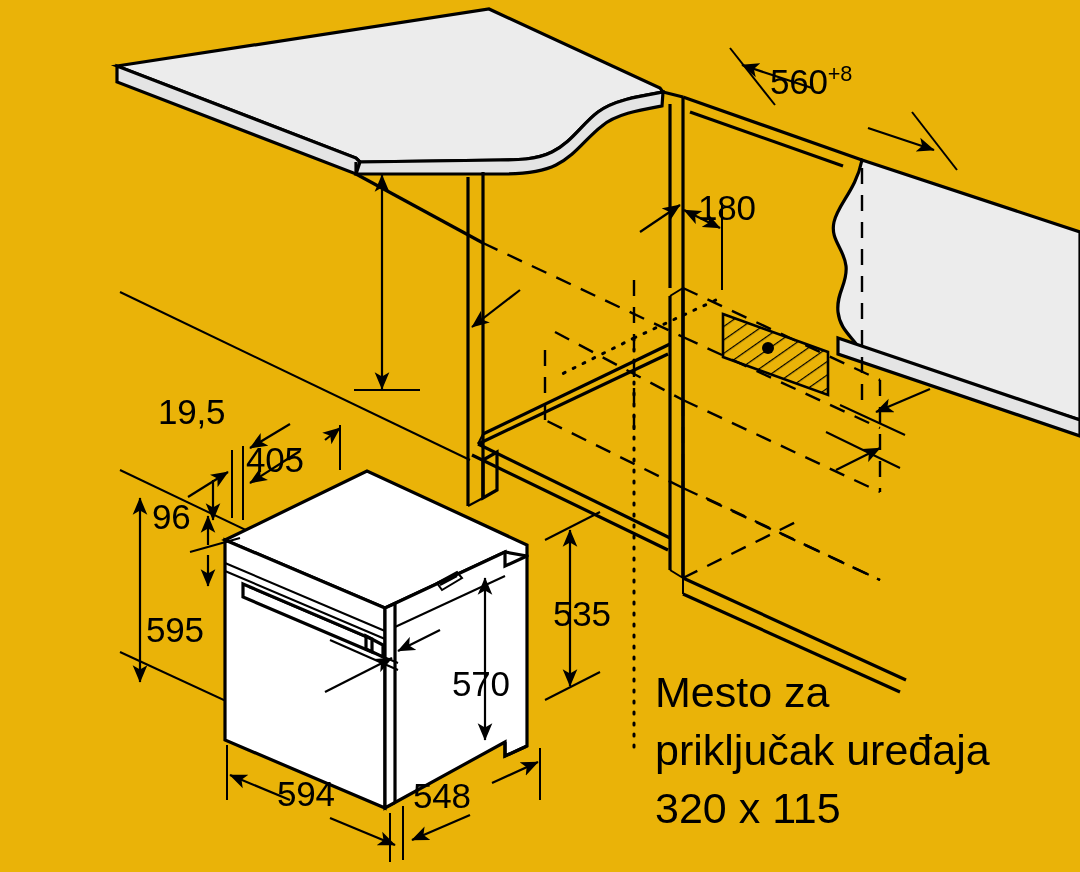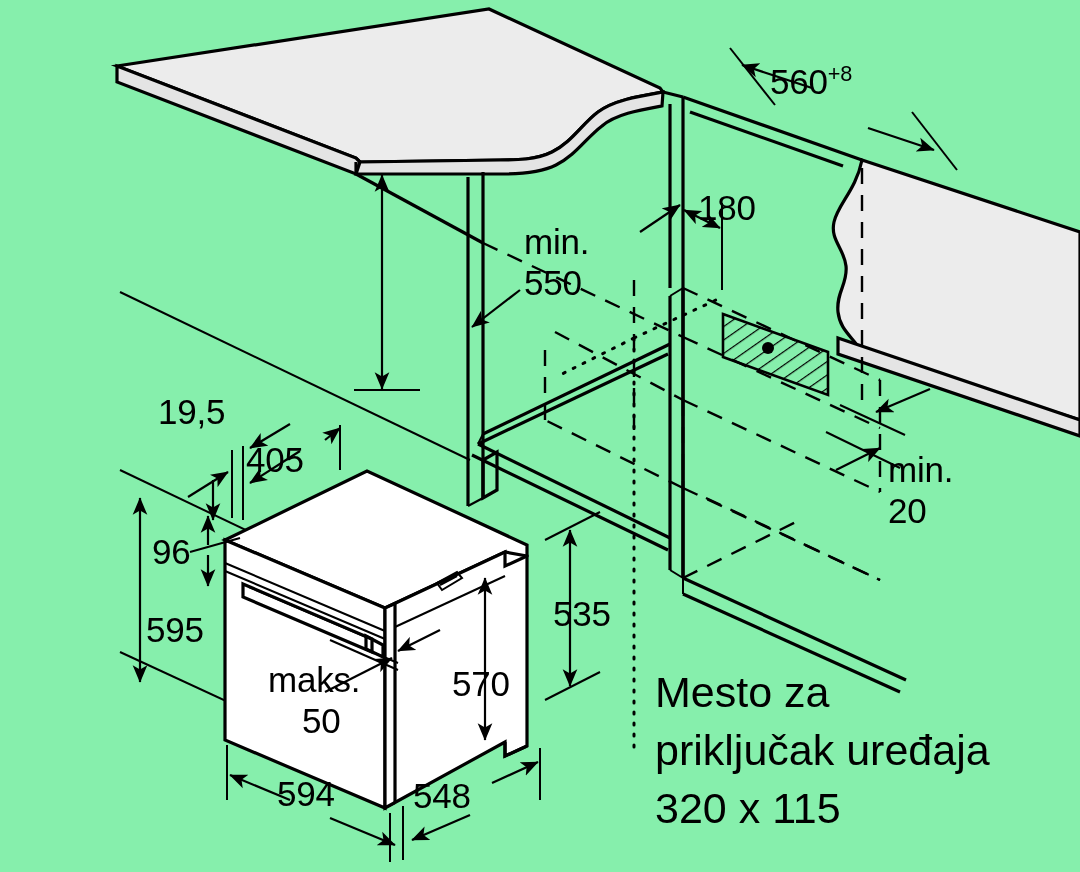"560+8" #page { background: #86efac -> #eab308 }
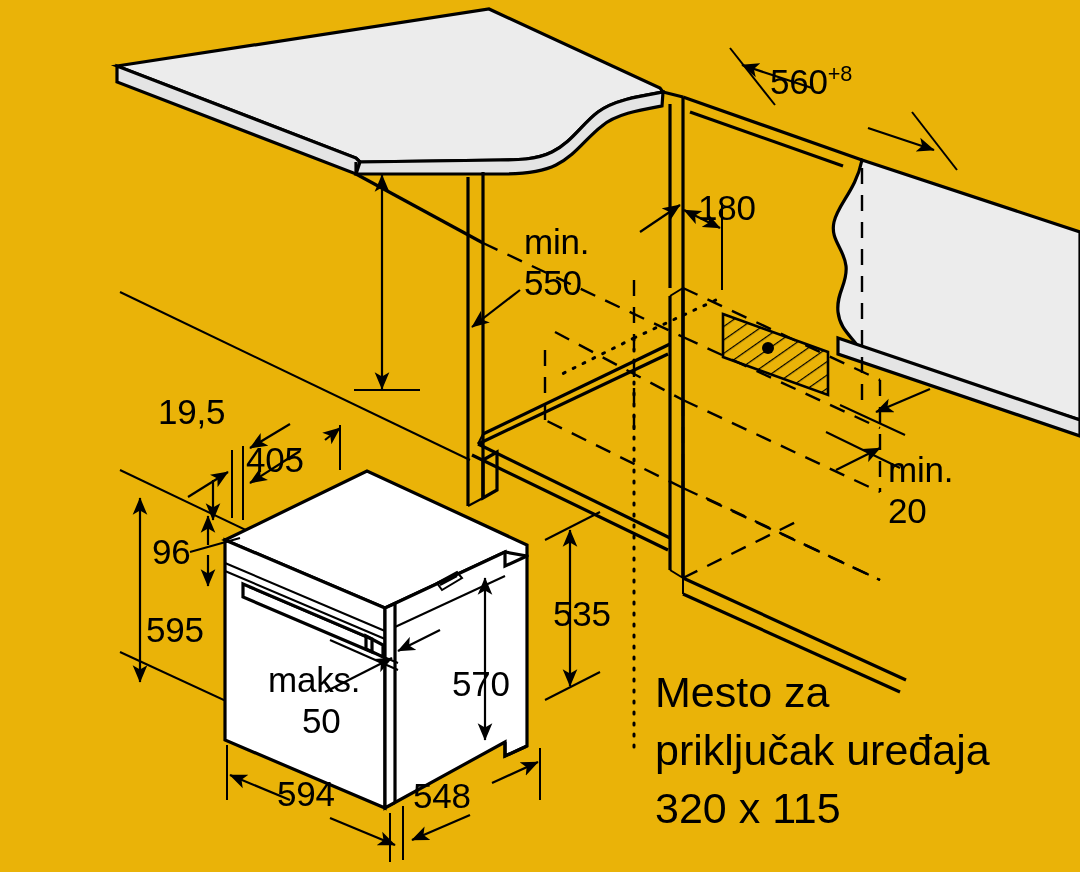"min. 550" div.label { html: <div><span>min.</span> <span>550</span></div> -> none }
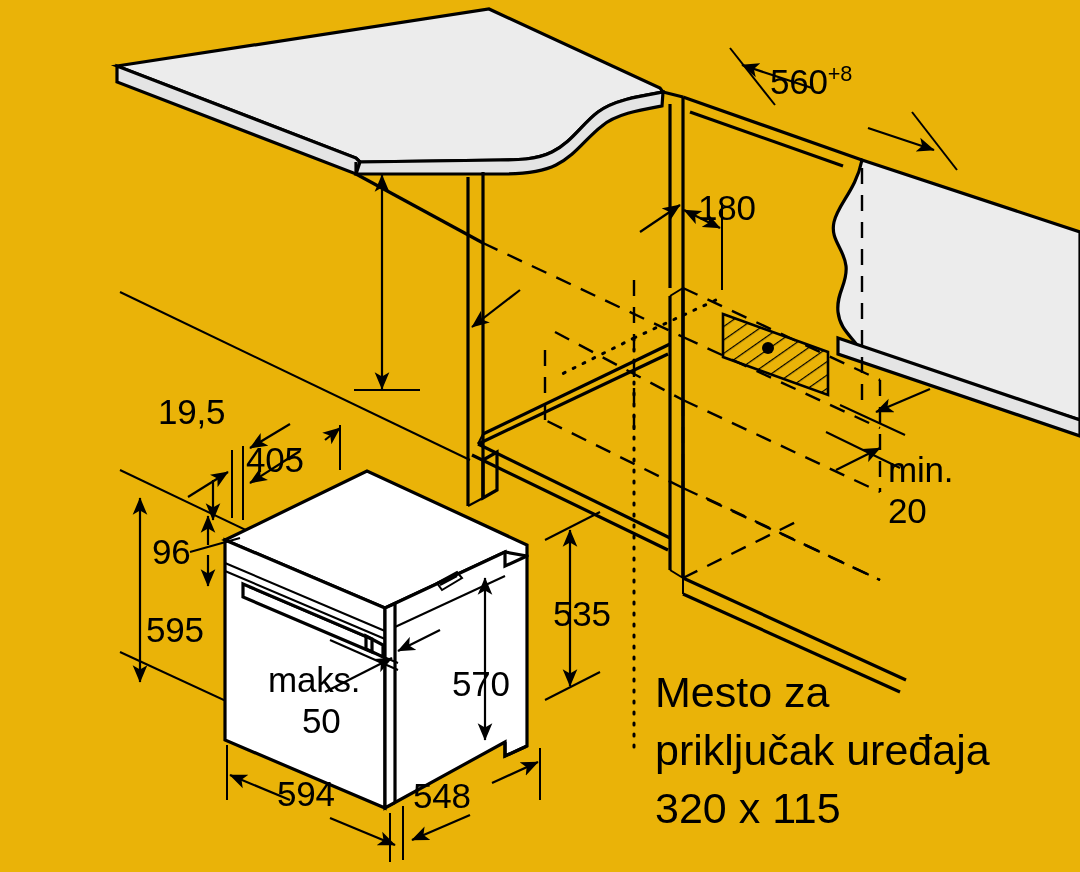"min. 20" div.label { html: <div><span>min.</span> <span>20</span></div> -> none }
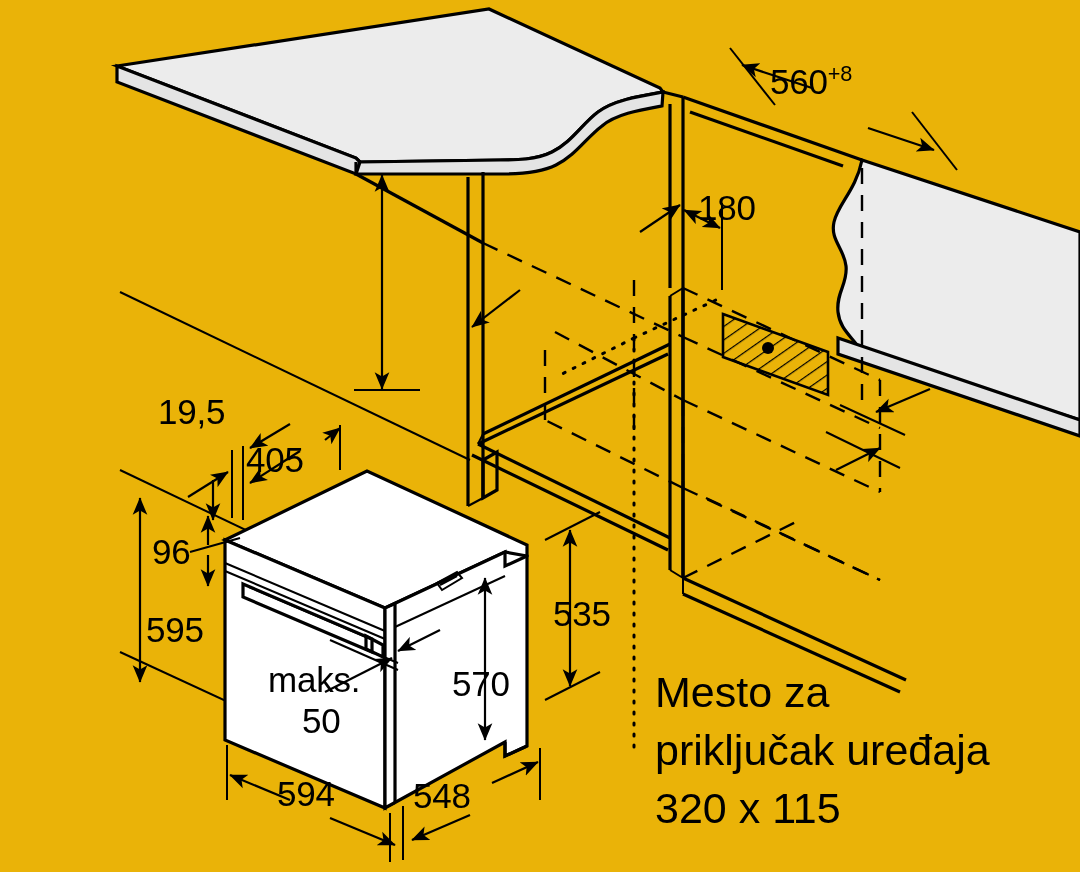"96" div.label { top: 532px -> 497px }
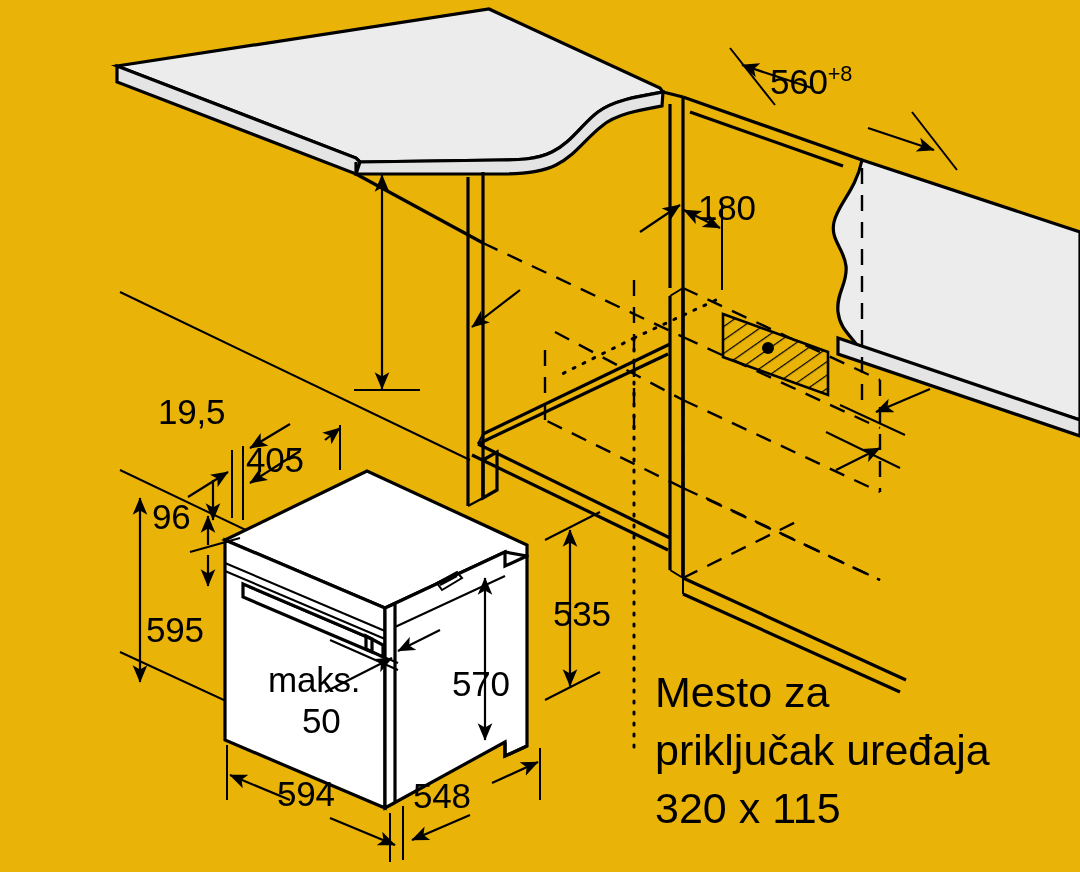"maks. 50" div.label { html: <div><span>maks.</span> <span></span><span>50</span></div> -> none }
